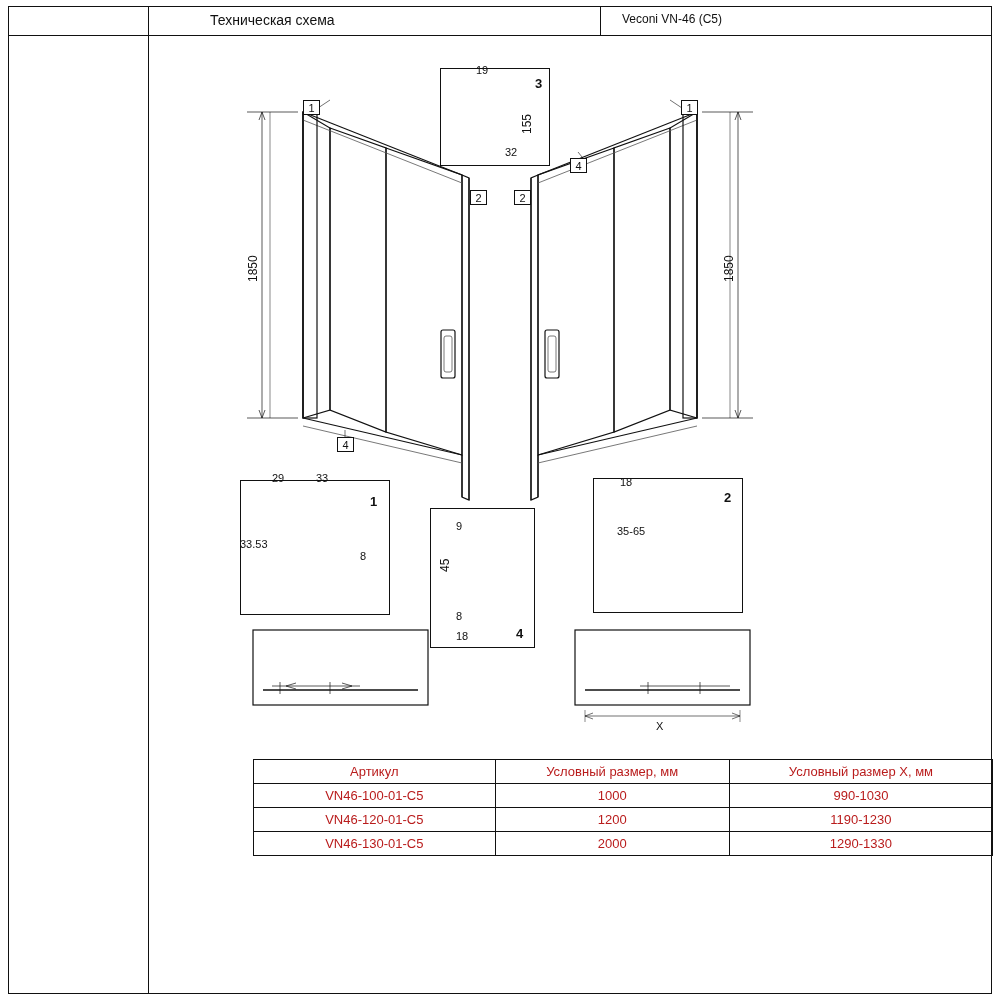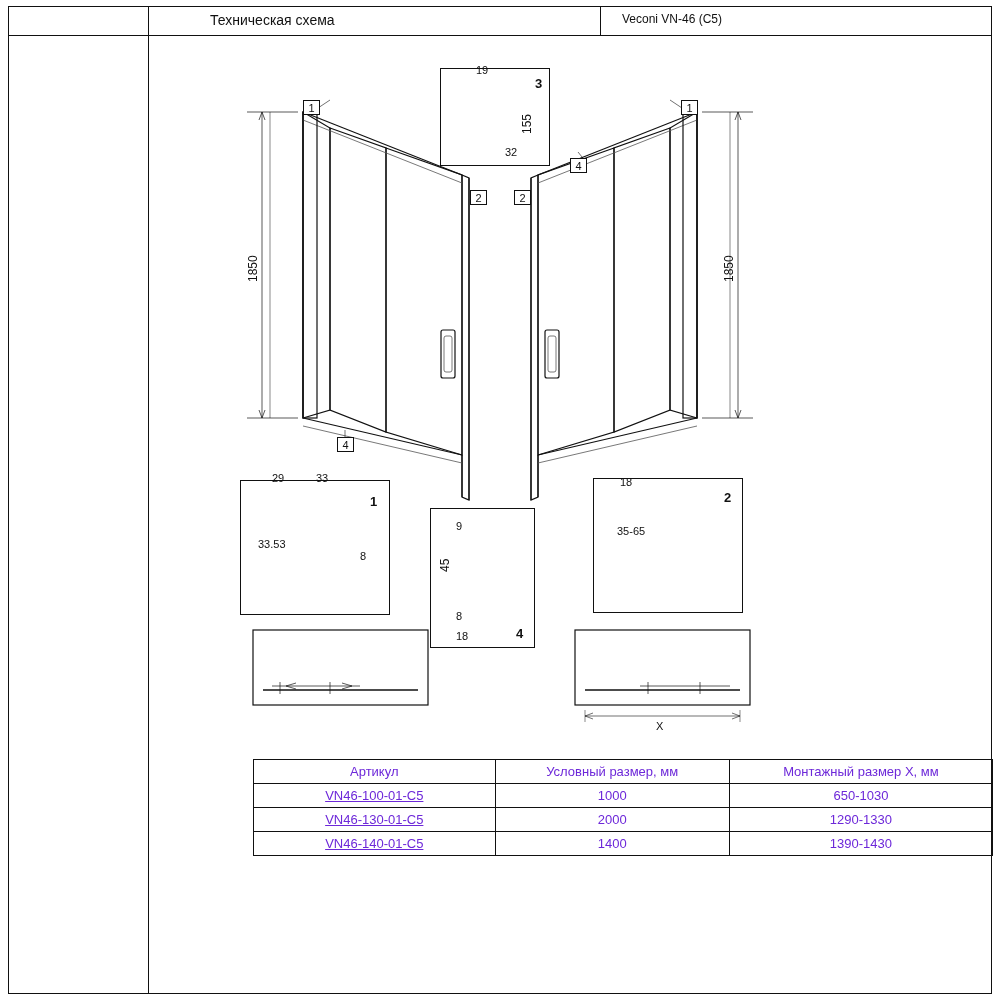"33.53" div.lbl { left: 258px -> 240px }
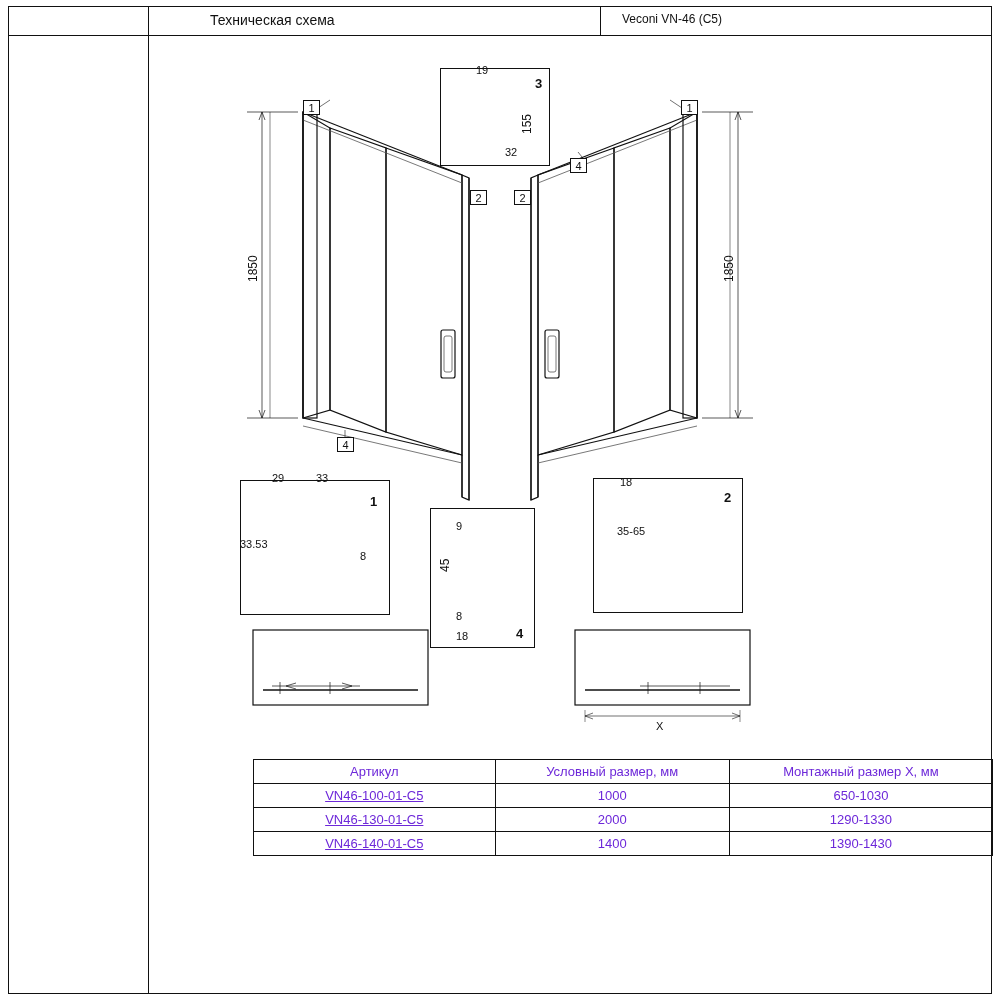"Артикул" #spec-table td,#spec-table th { color: #6d28d9 -> #b91c1c }
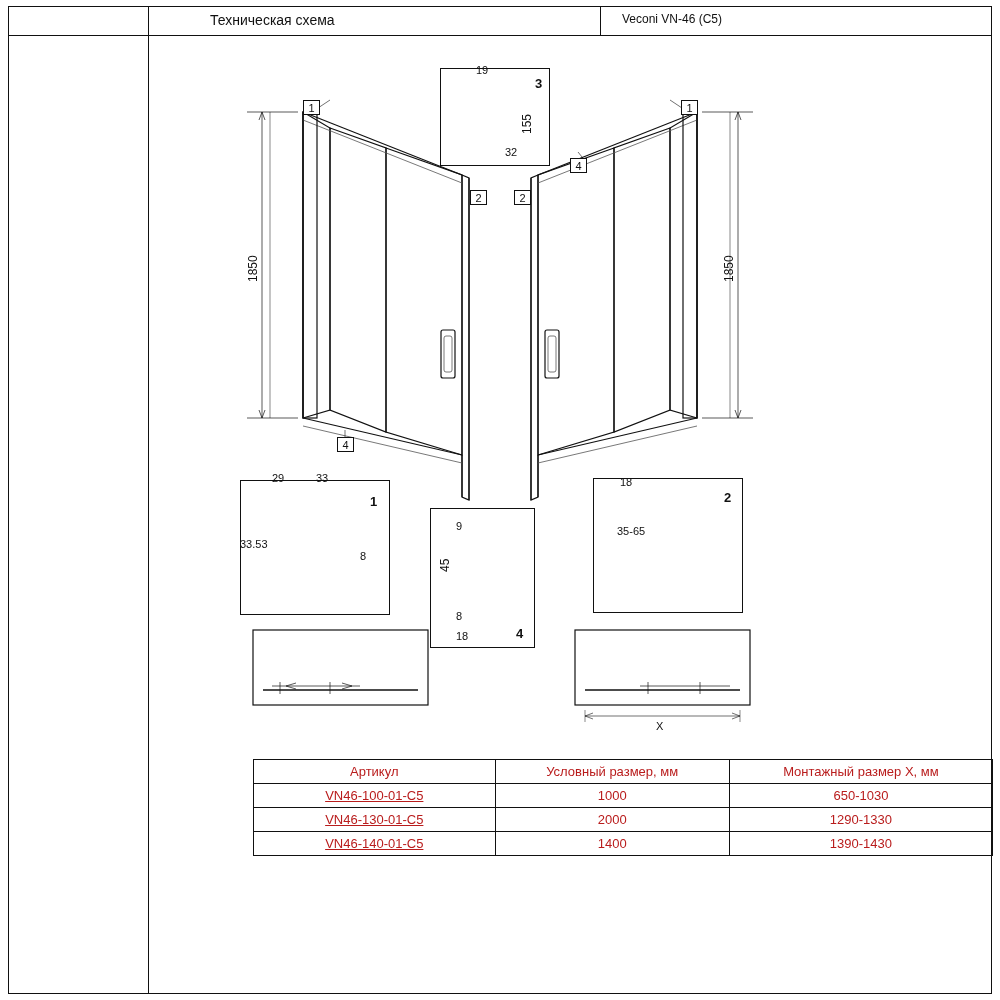"Монтажный размер X, мм" th.mt { text: Монтажный -> Условный }
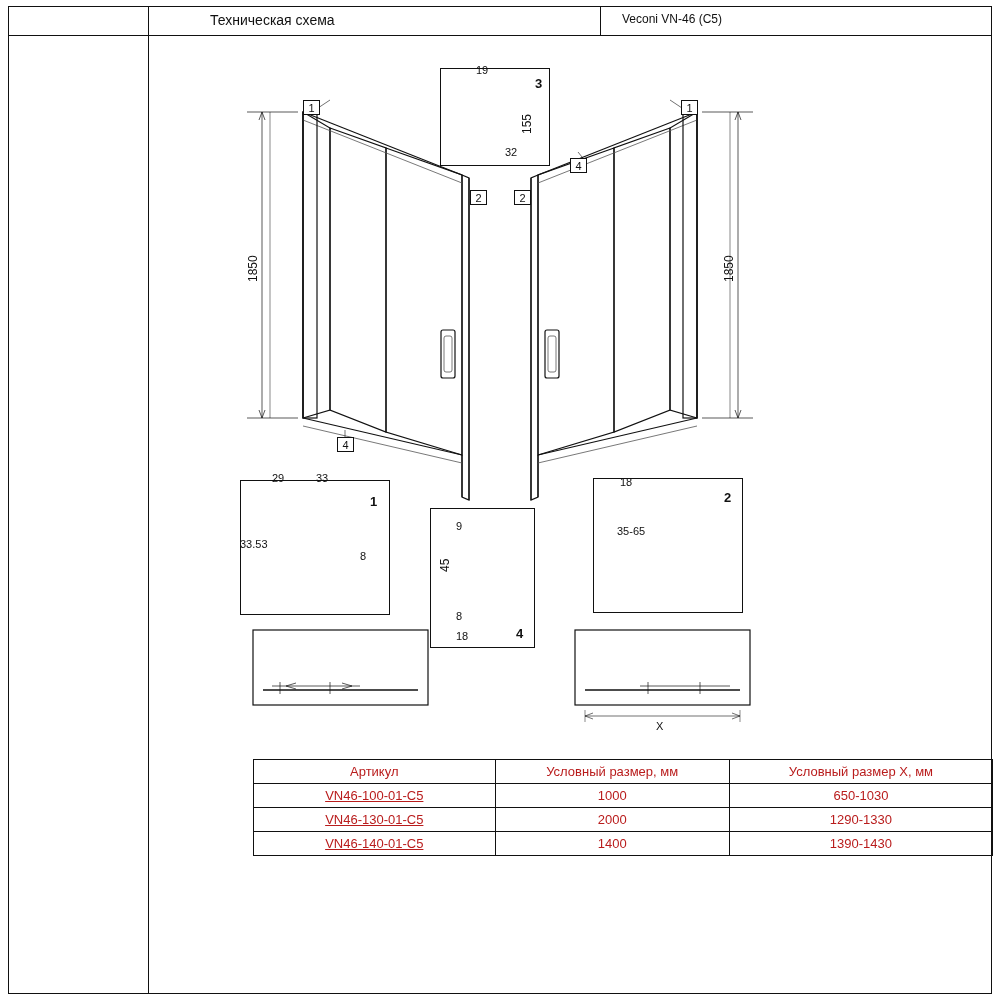"VN46-100-01-C5" #spec-table td.art { text-decoration: underline -> none }
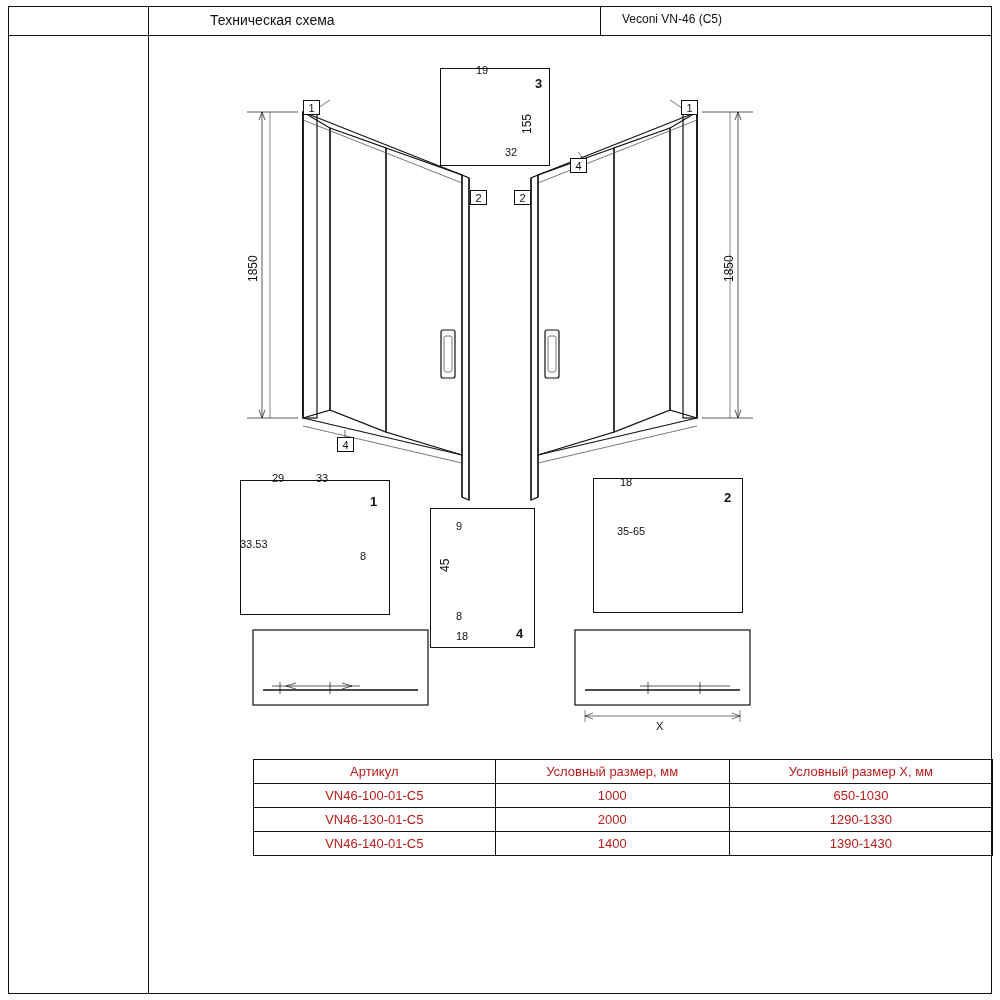"650-1030" td.mt { text: 650-1030 -> 990-1030 }
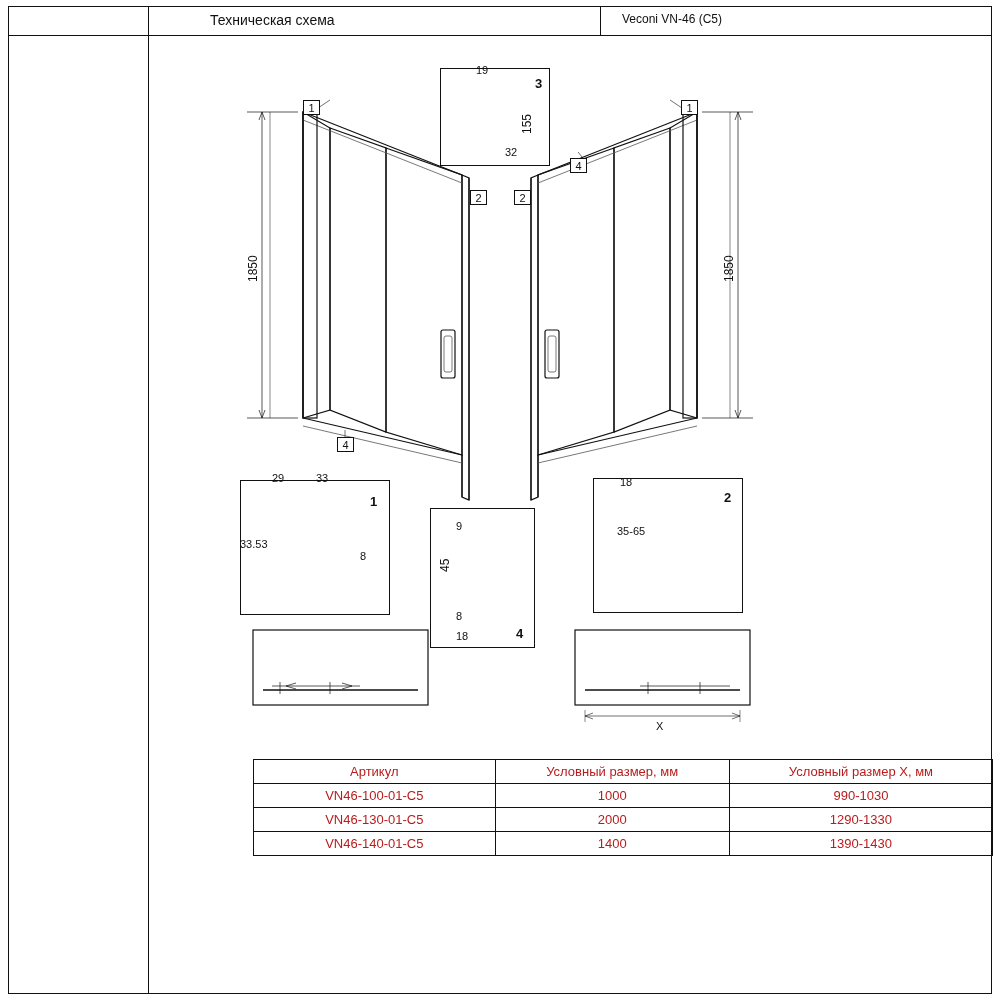"VN46-120-01-C5" tr { html: none -> <tr> <td>VN46-120-01-C5</td> <td>1200</td> <td>1190-1230</td> </tr> }
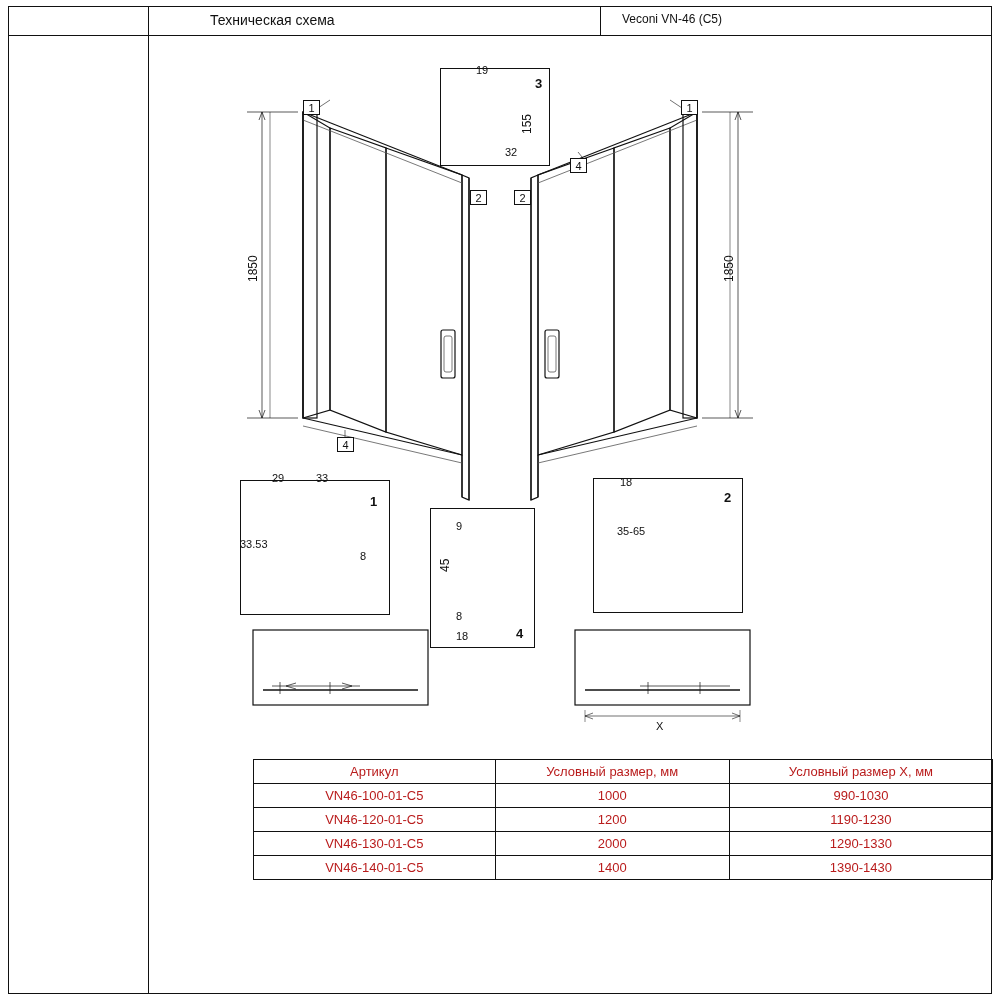"VN46-140-01-C5" tr { html: <tr> <td>VN46-140-01-C5</td> <td>1400</td> <td>1390-1430</td> </tr> -> none }
